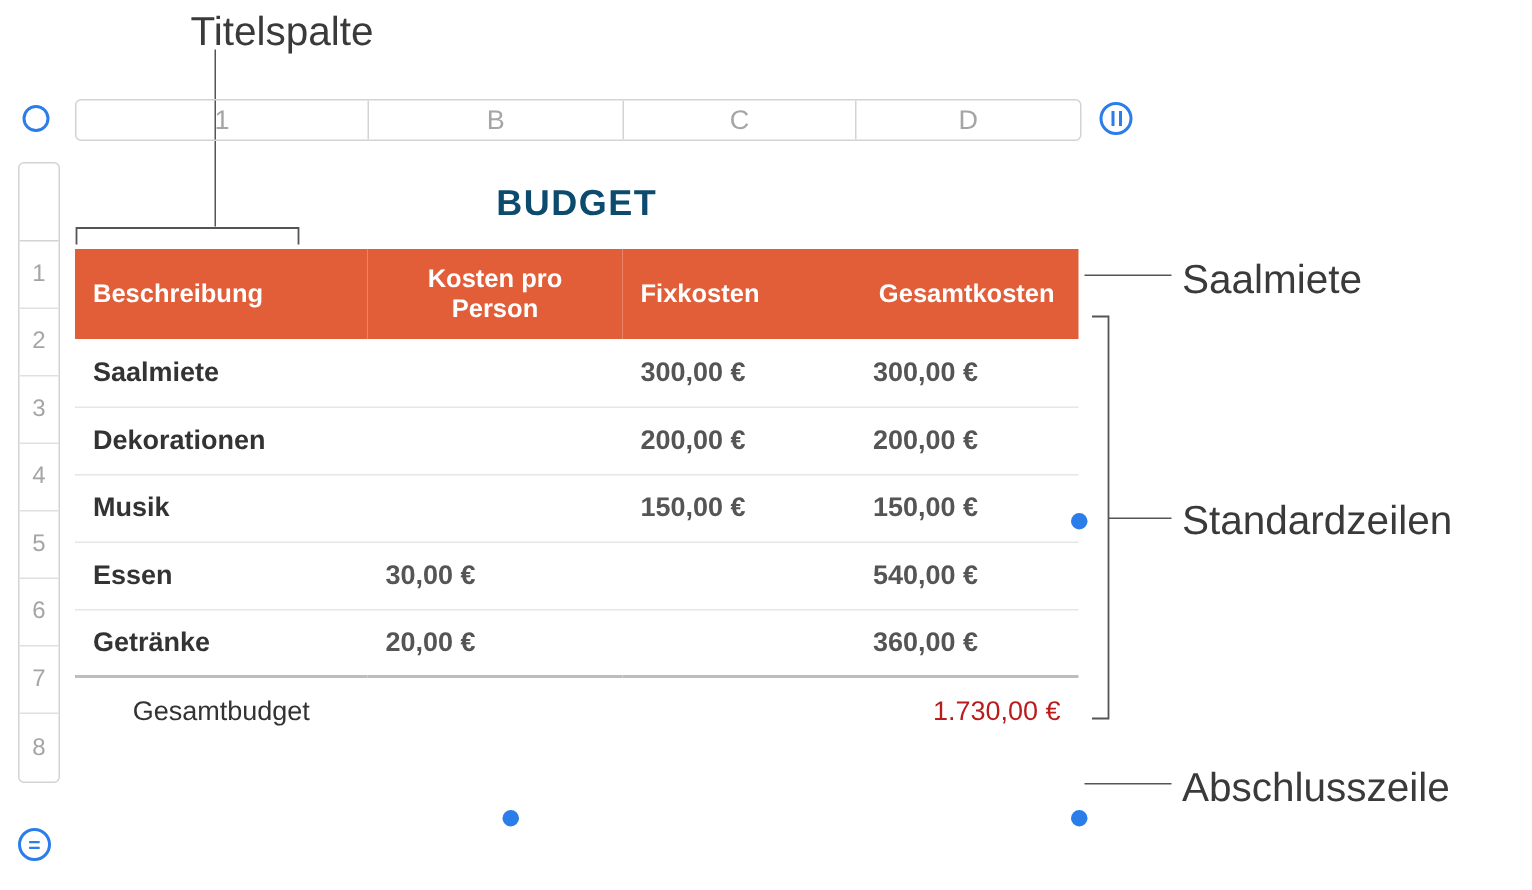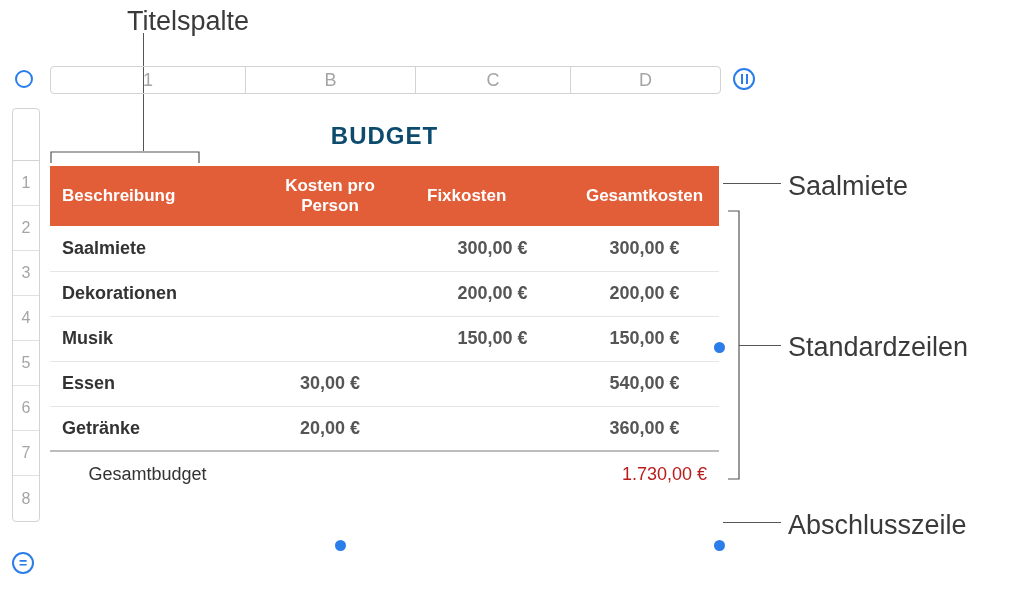"300,00 €" table.budget td.r { text-align: center -> left }
